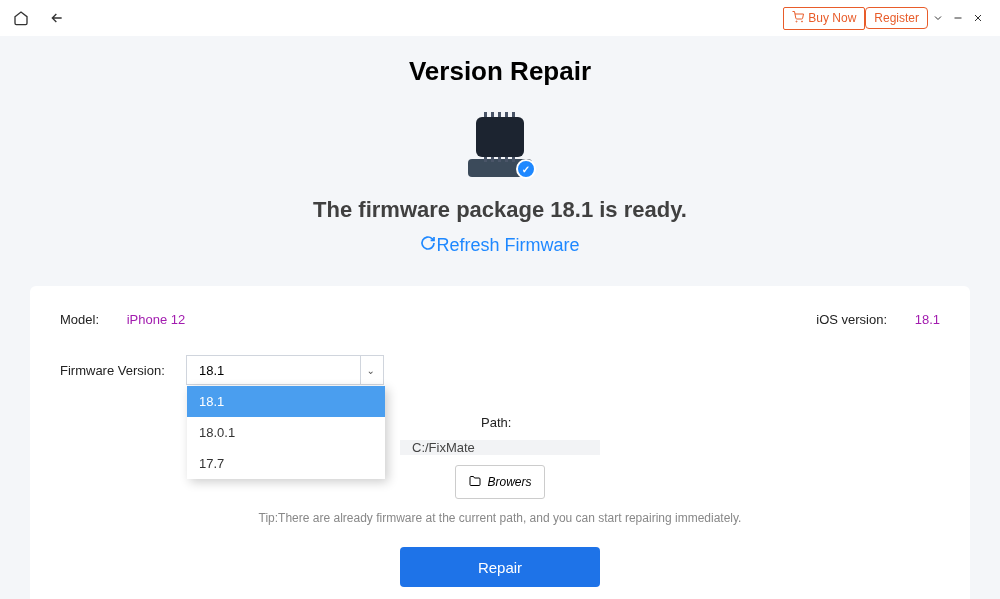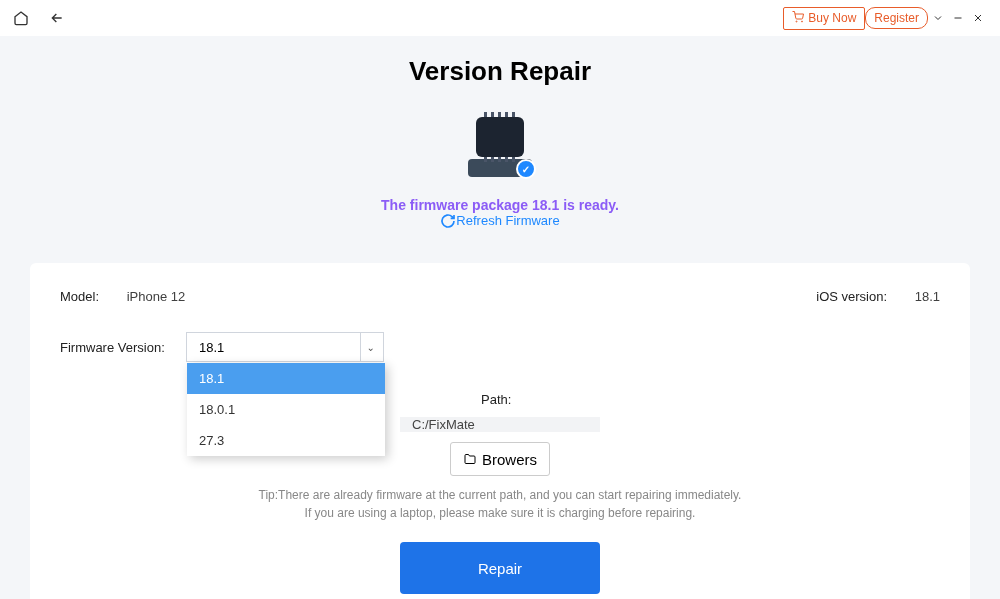"Register" .register-btn { border-radius: 10px -> 4px }
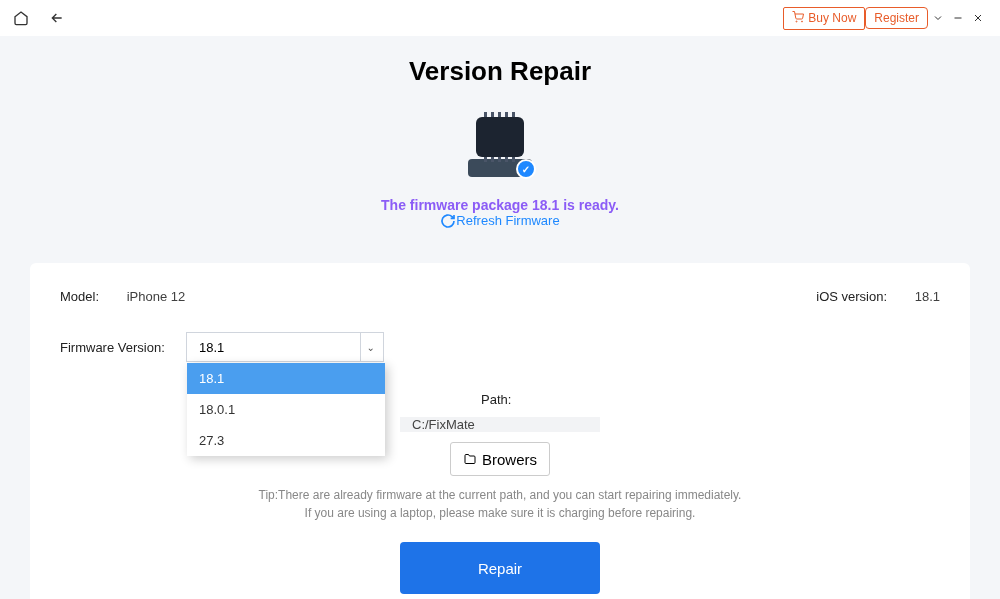"The firmware package 18.1 is" .ready-text { color: #8b5cf6 -> #404040; font-size: 14px -> 22px; margin-bottom: none -> 12px }
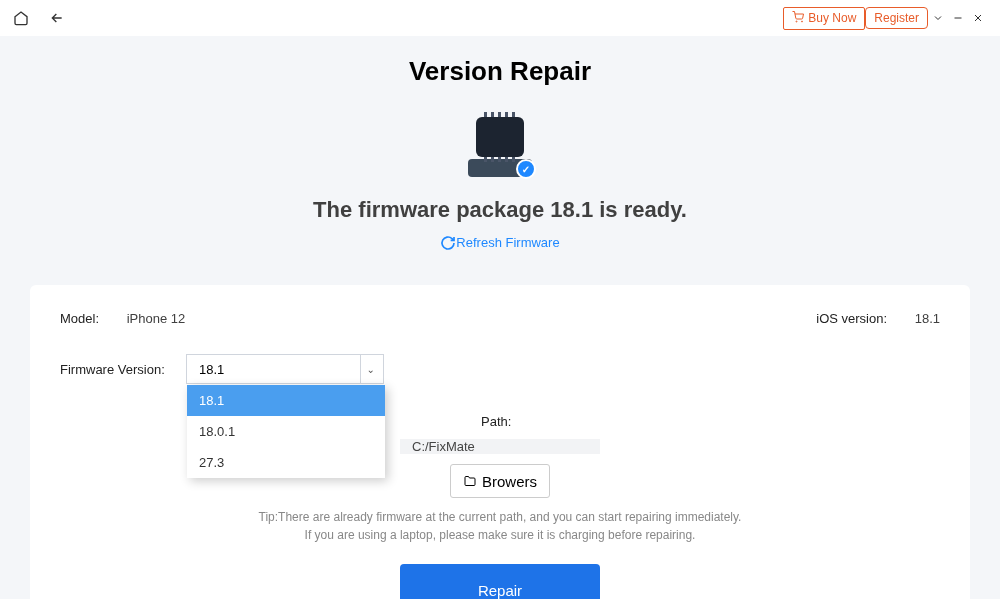"Refresh Firmware" .refresh-link { font-size: 13px -> 18px }
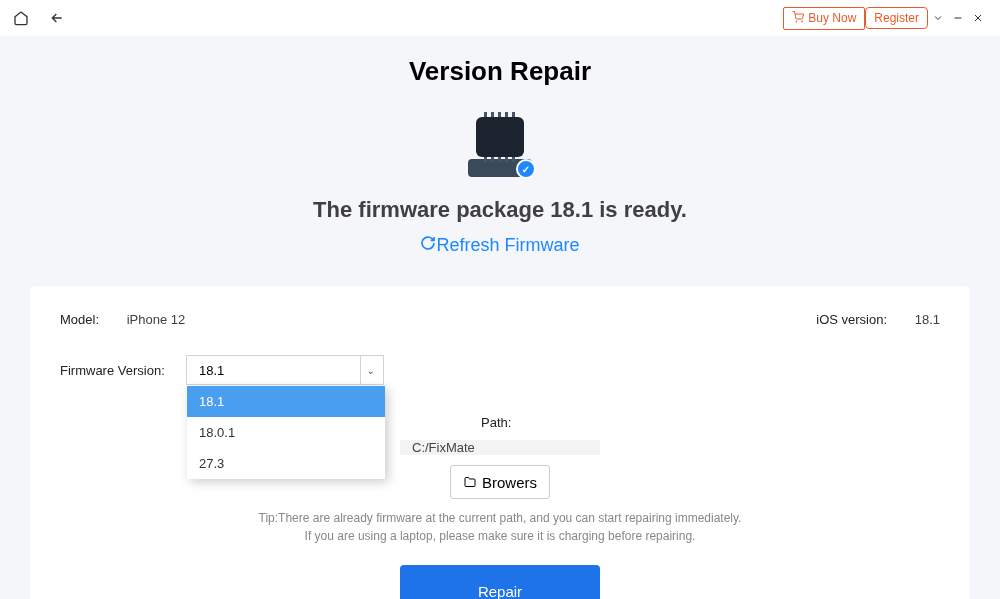"iPhone 12" .row1 .value { color: #404040 -> #a21caf }
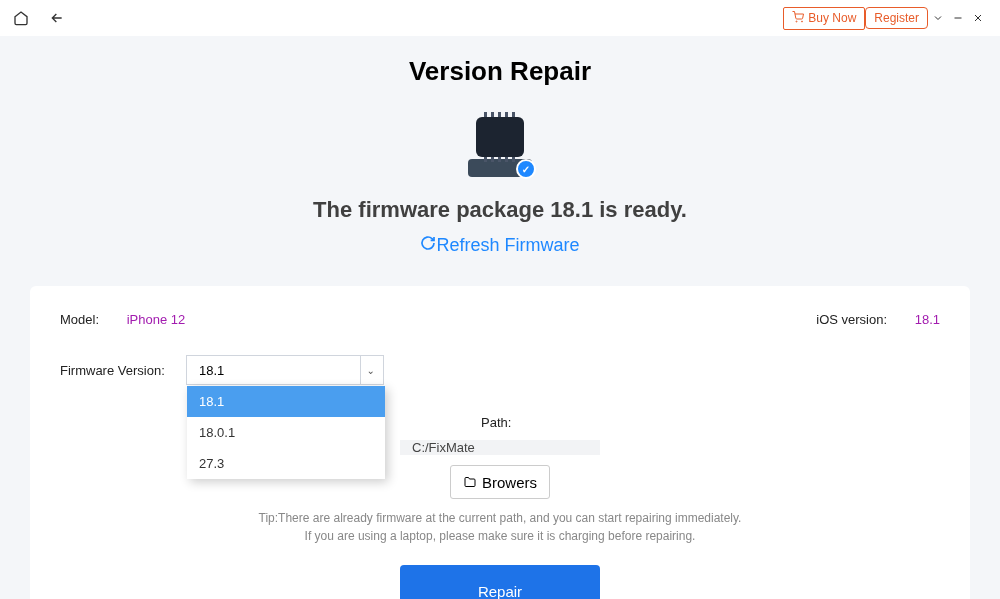"27.3" div.dropdown-item { text: 27.3 -> 17.7 }
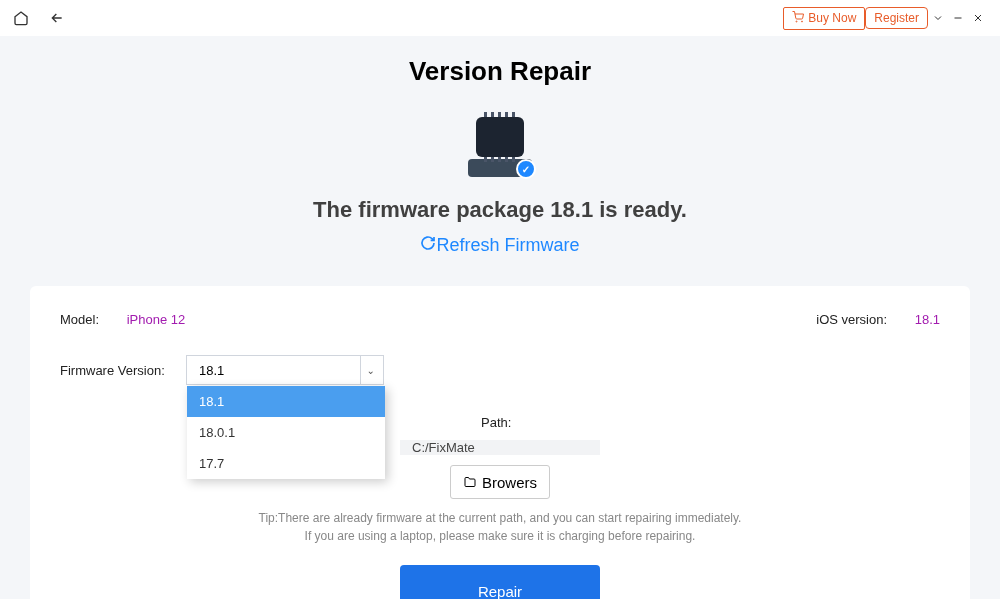"Browers" .browse-btn { font-size: 15px -> 12px; font-style: none -> italic }
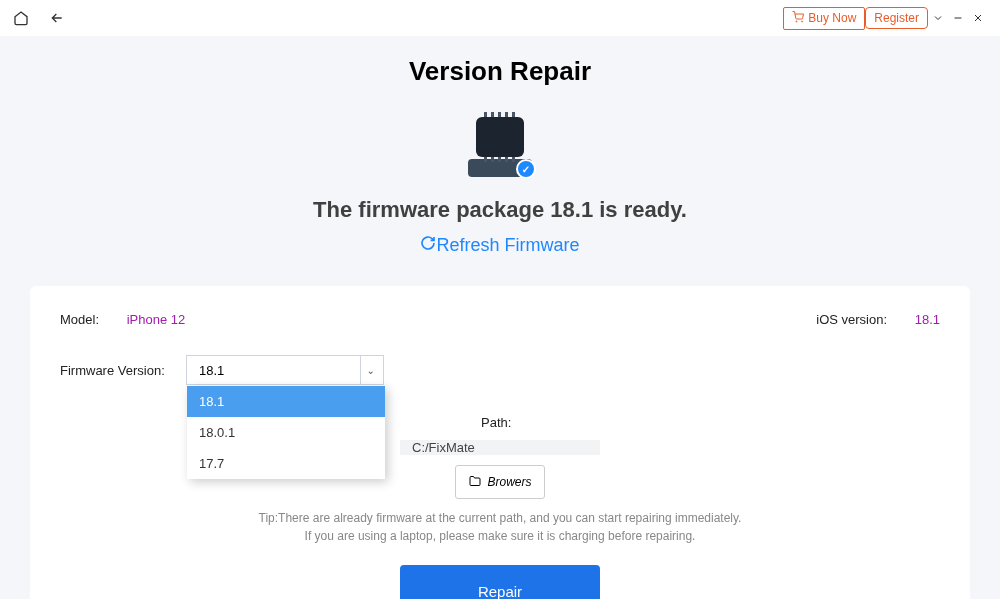"If you are using a" span { html: <span>If you are using a laptop, please make sure it is charging before repairing.</span> -> none }
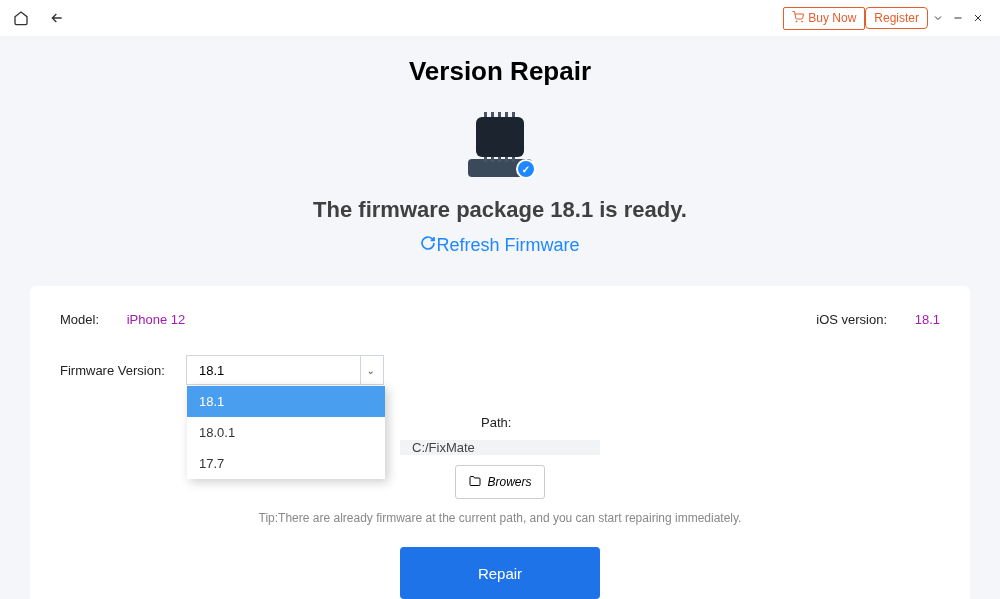"Repair" .repair-btn { height: 52px -> 40px }
